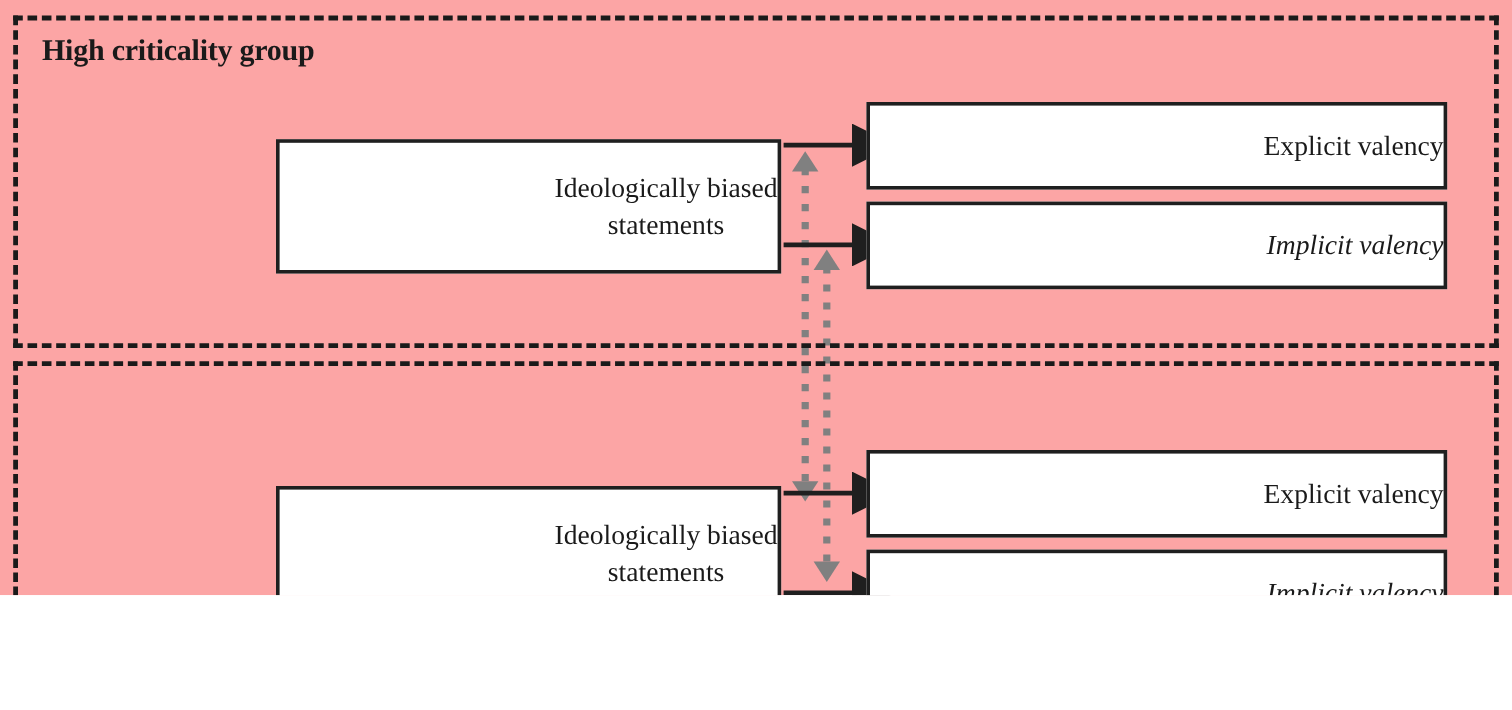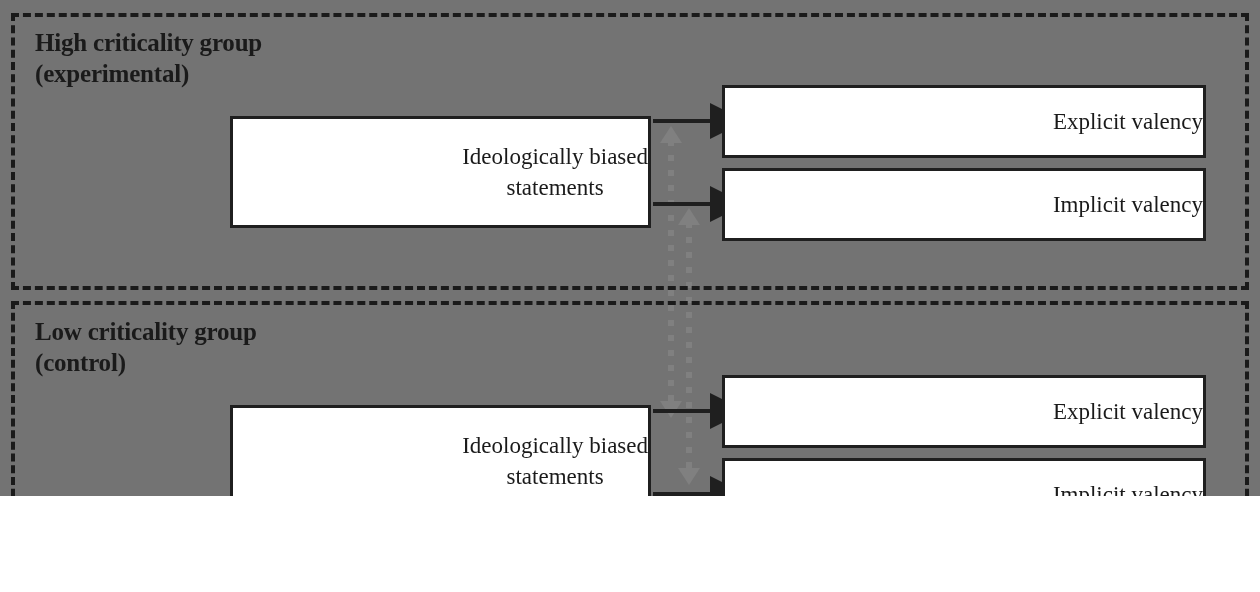"High criticality group" #figure { background: #737373 -> #fca5a5 }
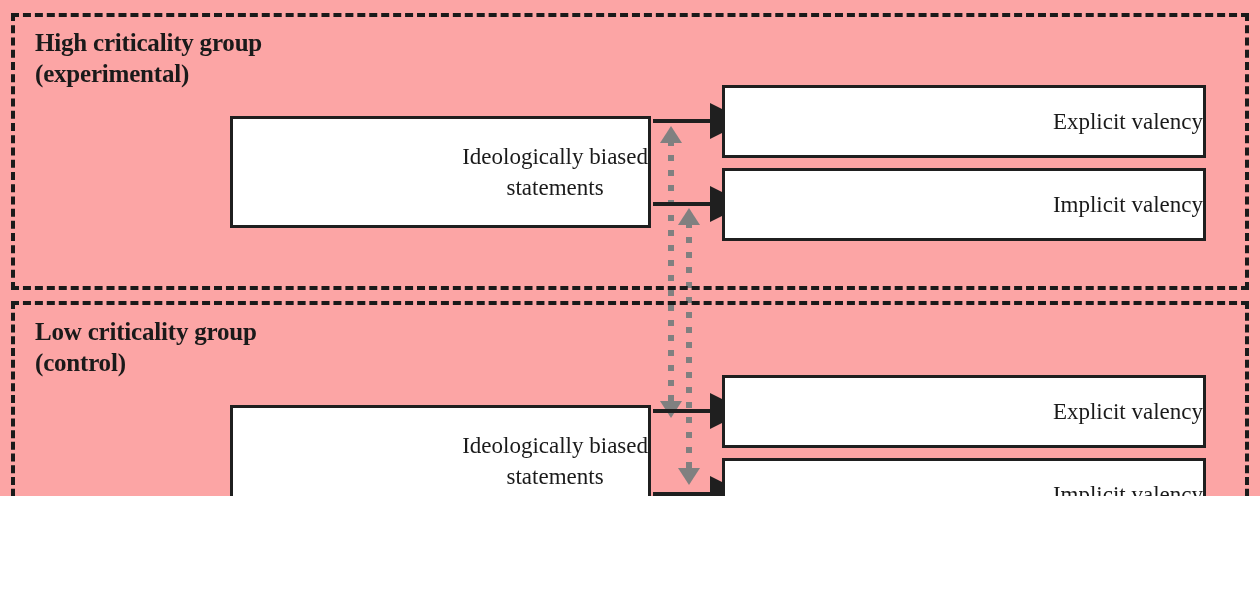"(experimental)" span { html: <span>(experimental)</span> -> none }
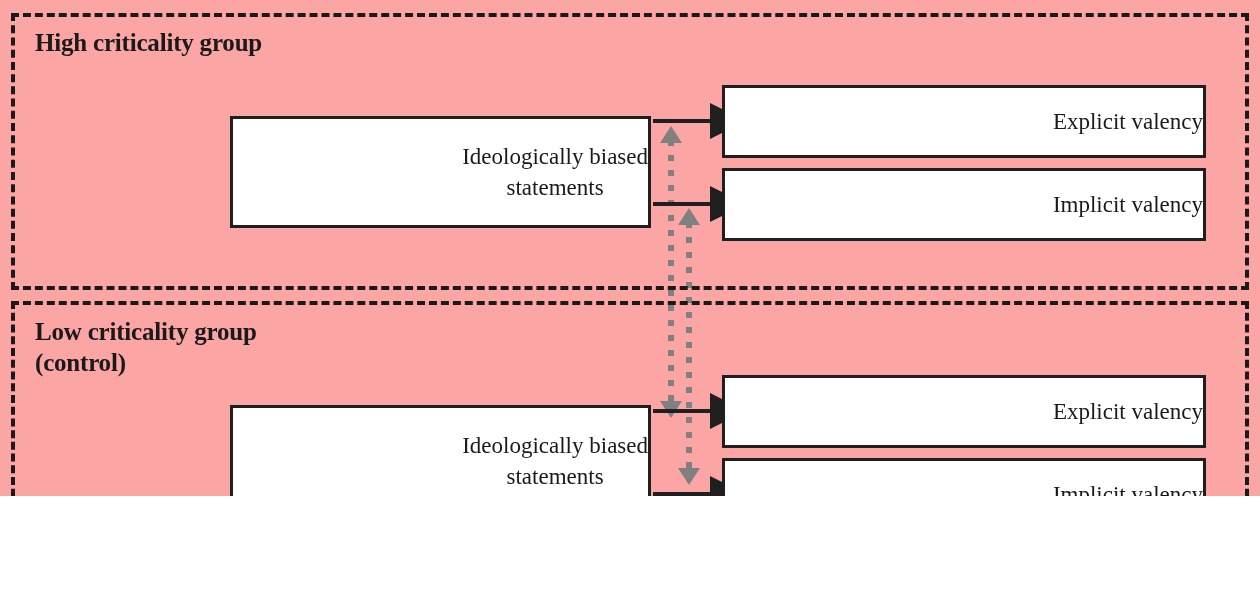"Implicit valency" .node.italic { font-style: none -> italic }
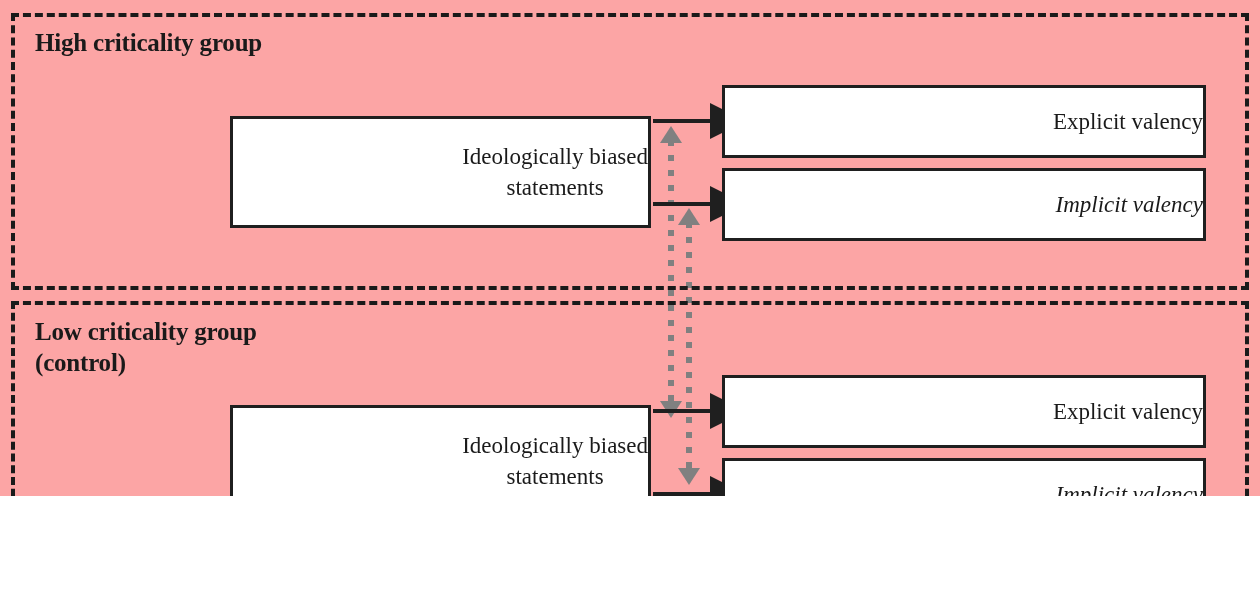"Low criticality group" div.panel-title { html: <div><span>Low criticality group</span><br><span>(control)</span></div> -> none }
